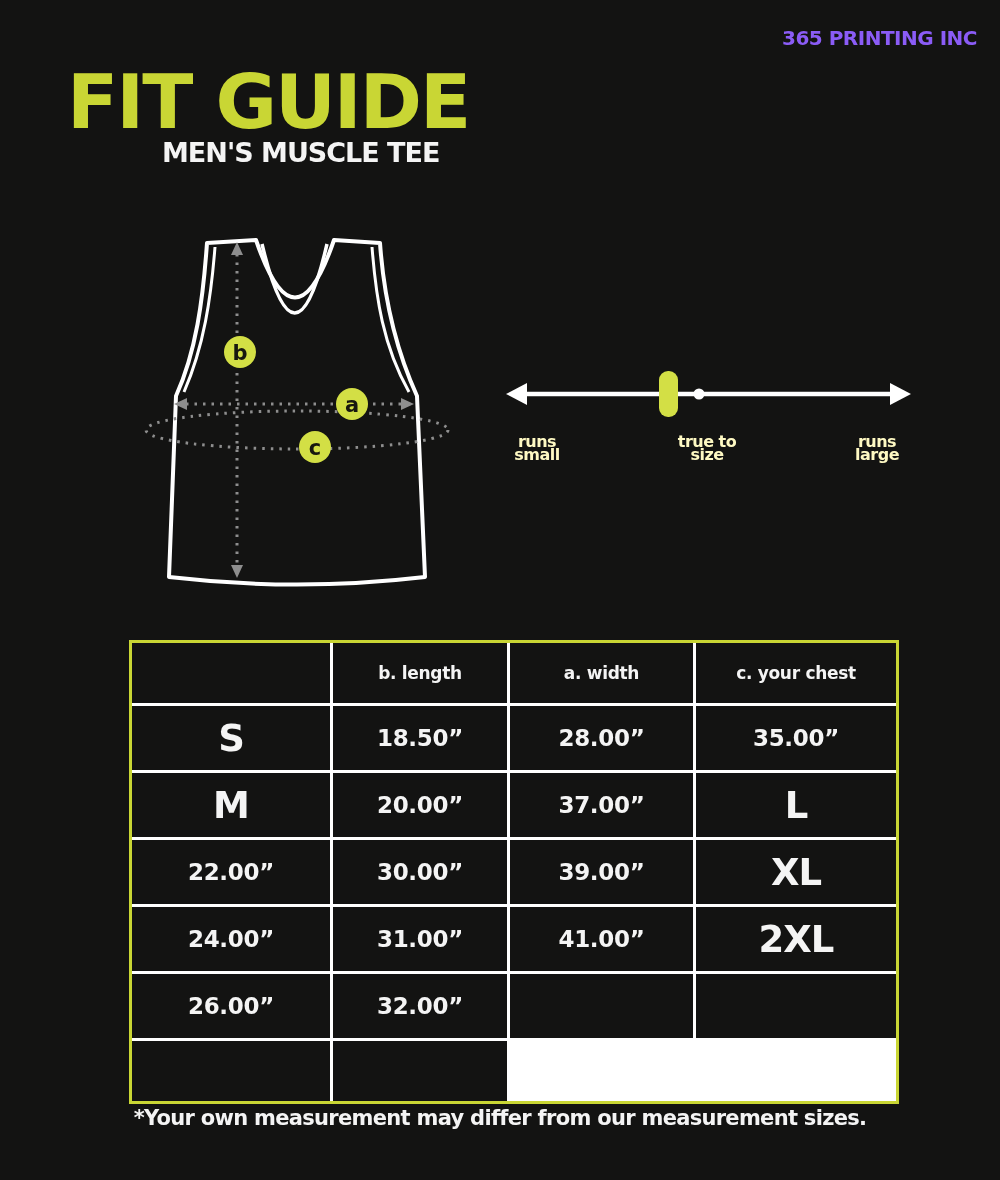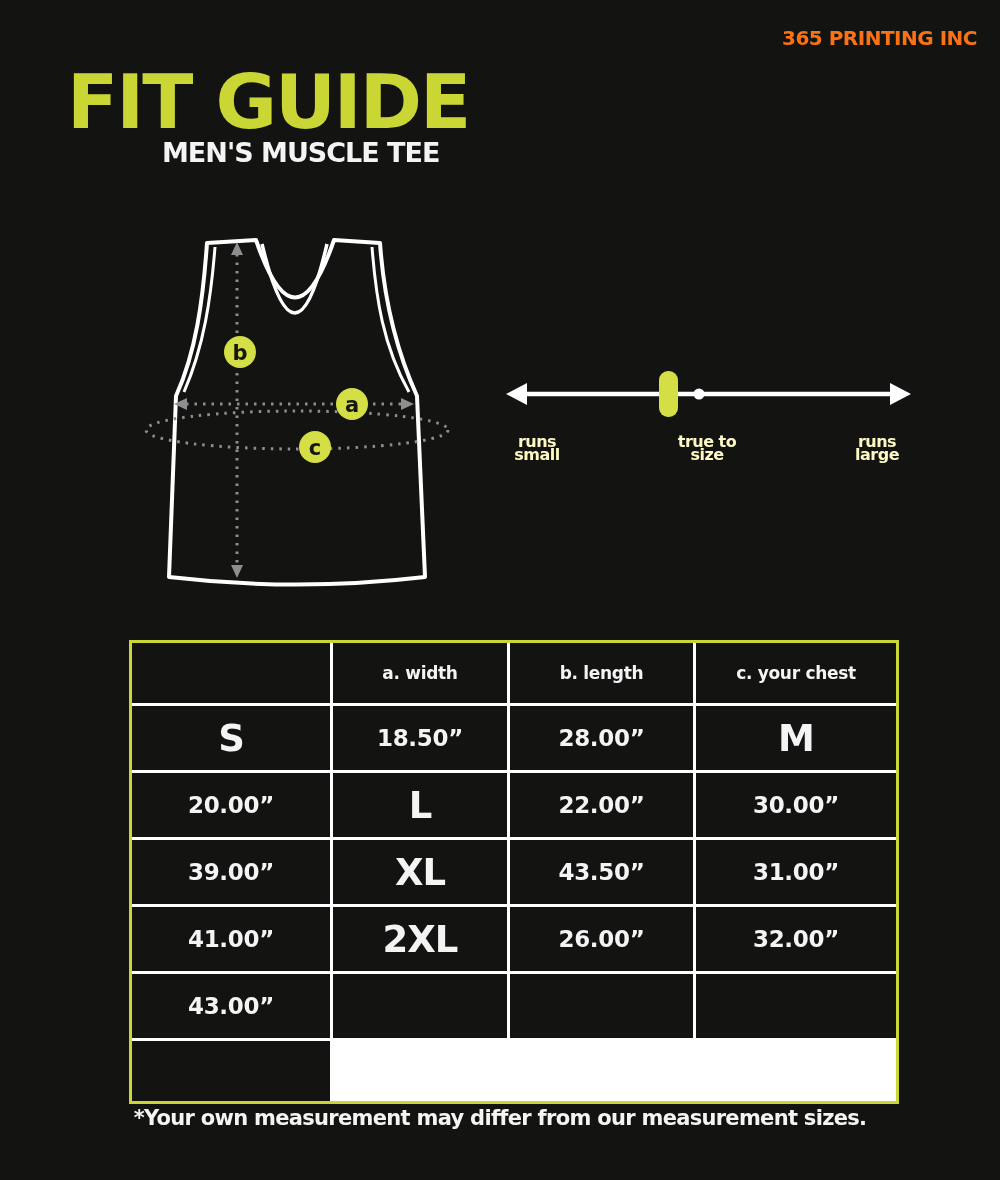"365 PRINTING INC" .brand { color: #f97316 -> #8b5cf6 }
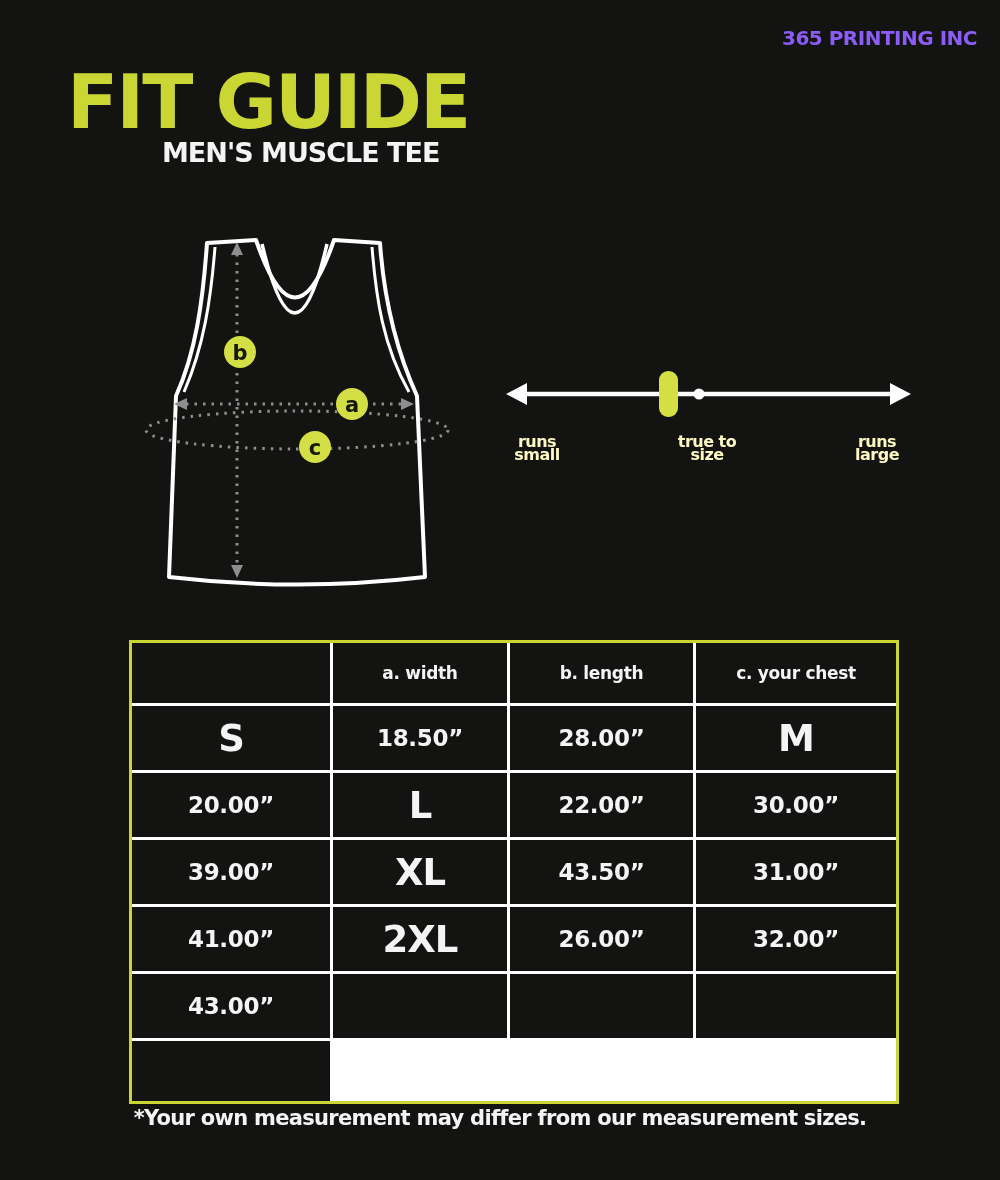"a. width" div.cell { order: before "b. length" -> after "b. length" }
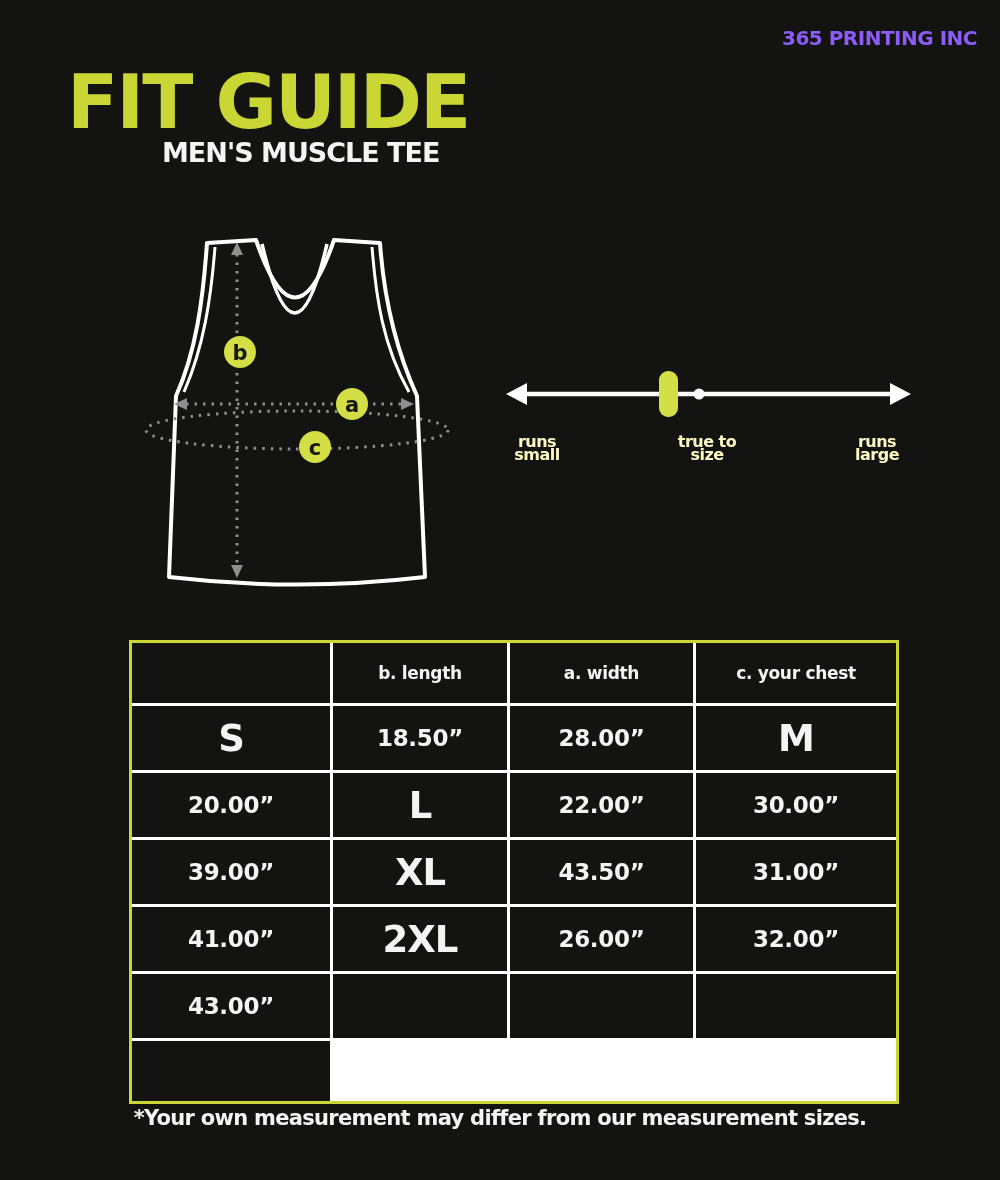"35.00”" div.cell { html: none -> <div>35.00”</div> }
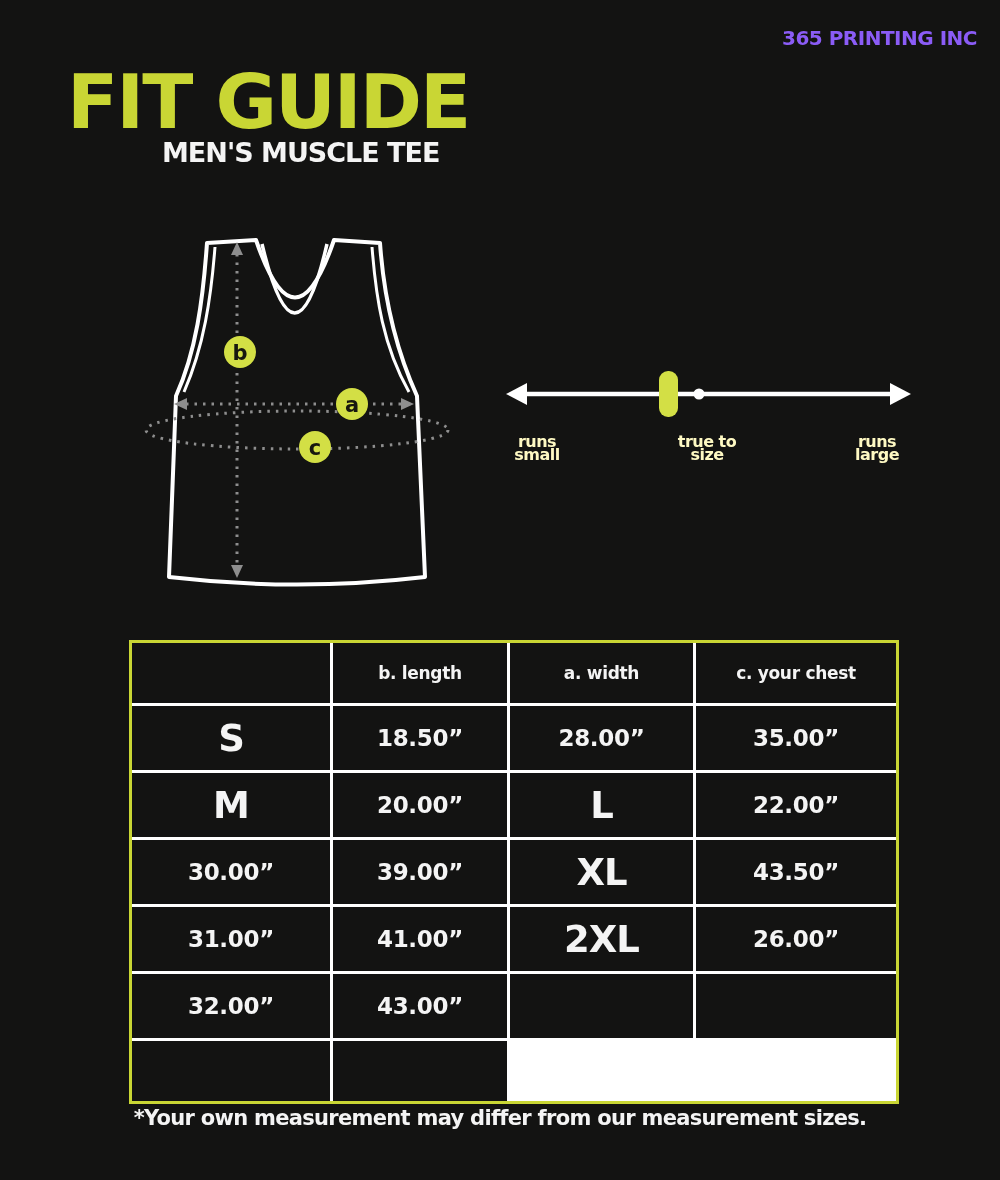"37.00”" div.cell { html: none -> <div>37.00”</div> }
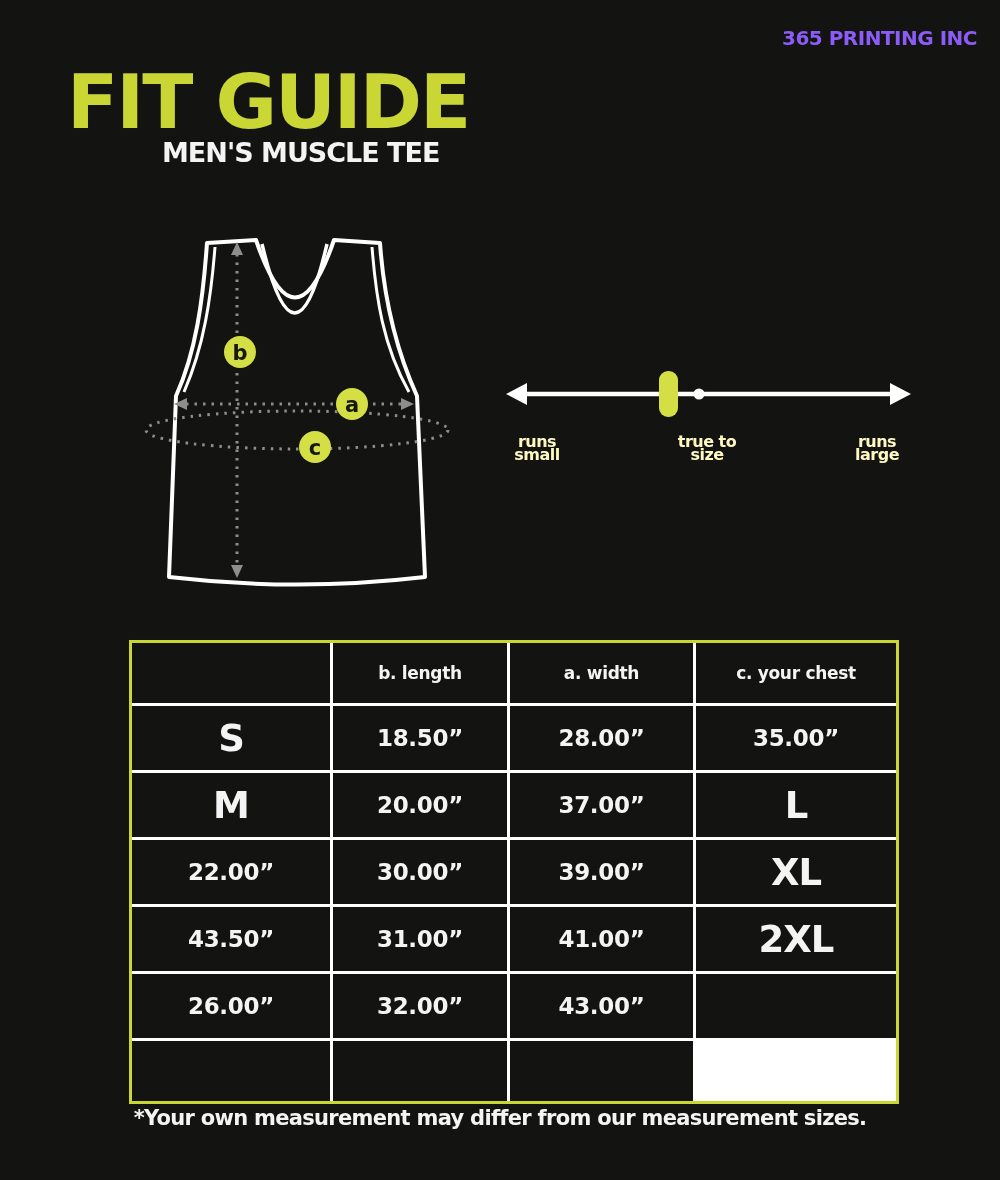"43.50”" div.cell { text: 43.50 -> 24.00 }
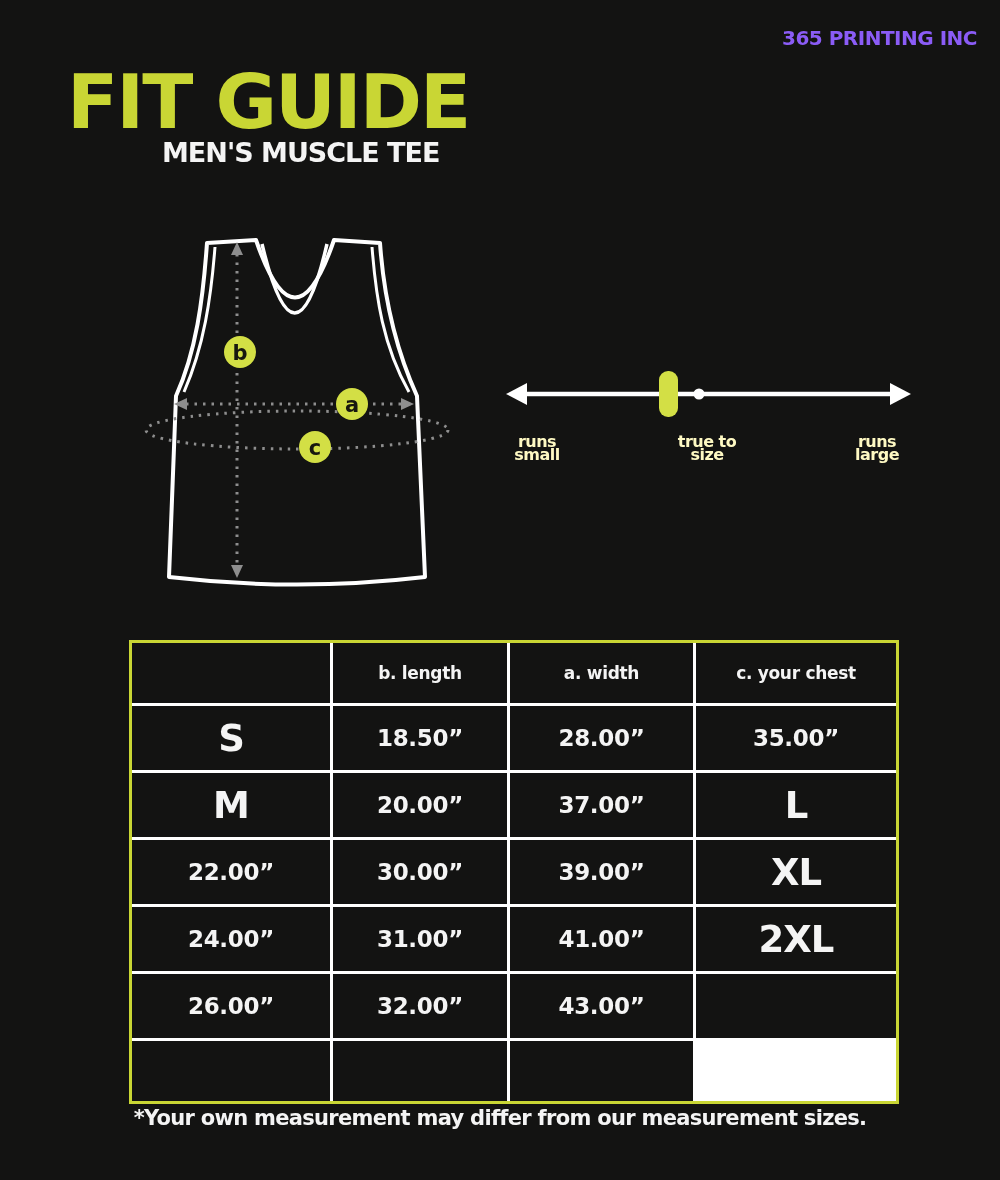"43.00”" div.cell { html: <div>43.00”</div> -> none }
